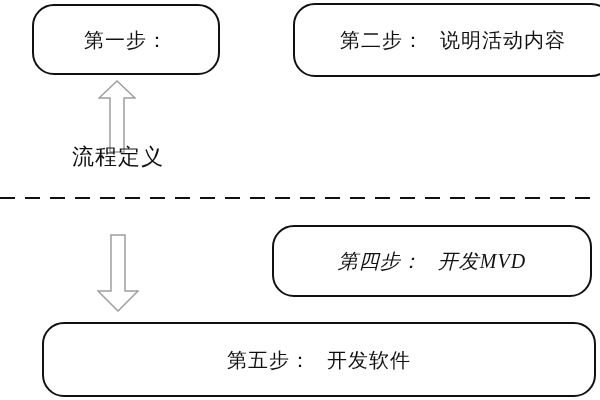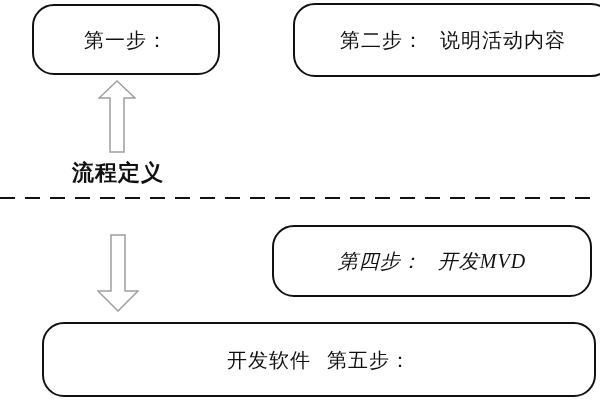"流程定义" .label-top { font-weight: bold -> none; top: 158px -> 142px }
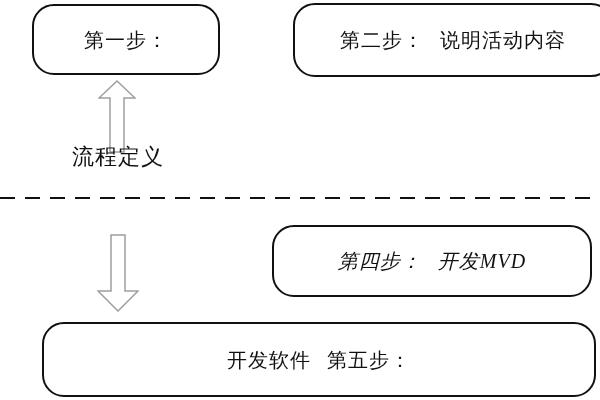"开发软件" div { order: before "第五步：" -> after "第五步：" }
